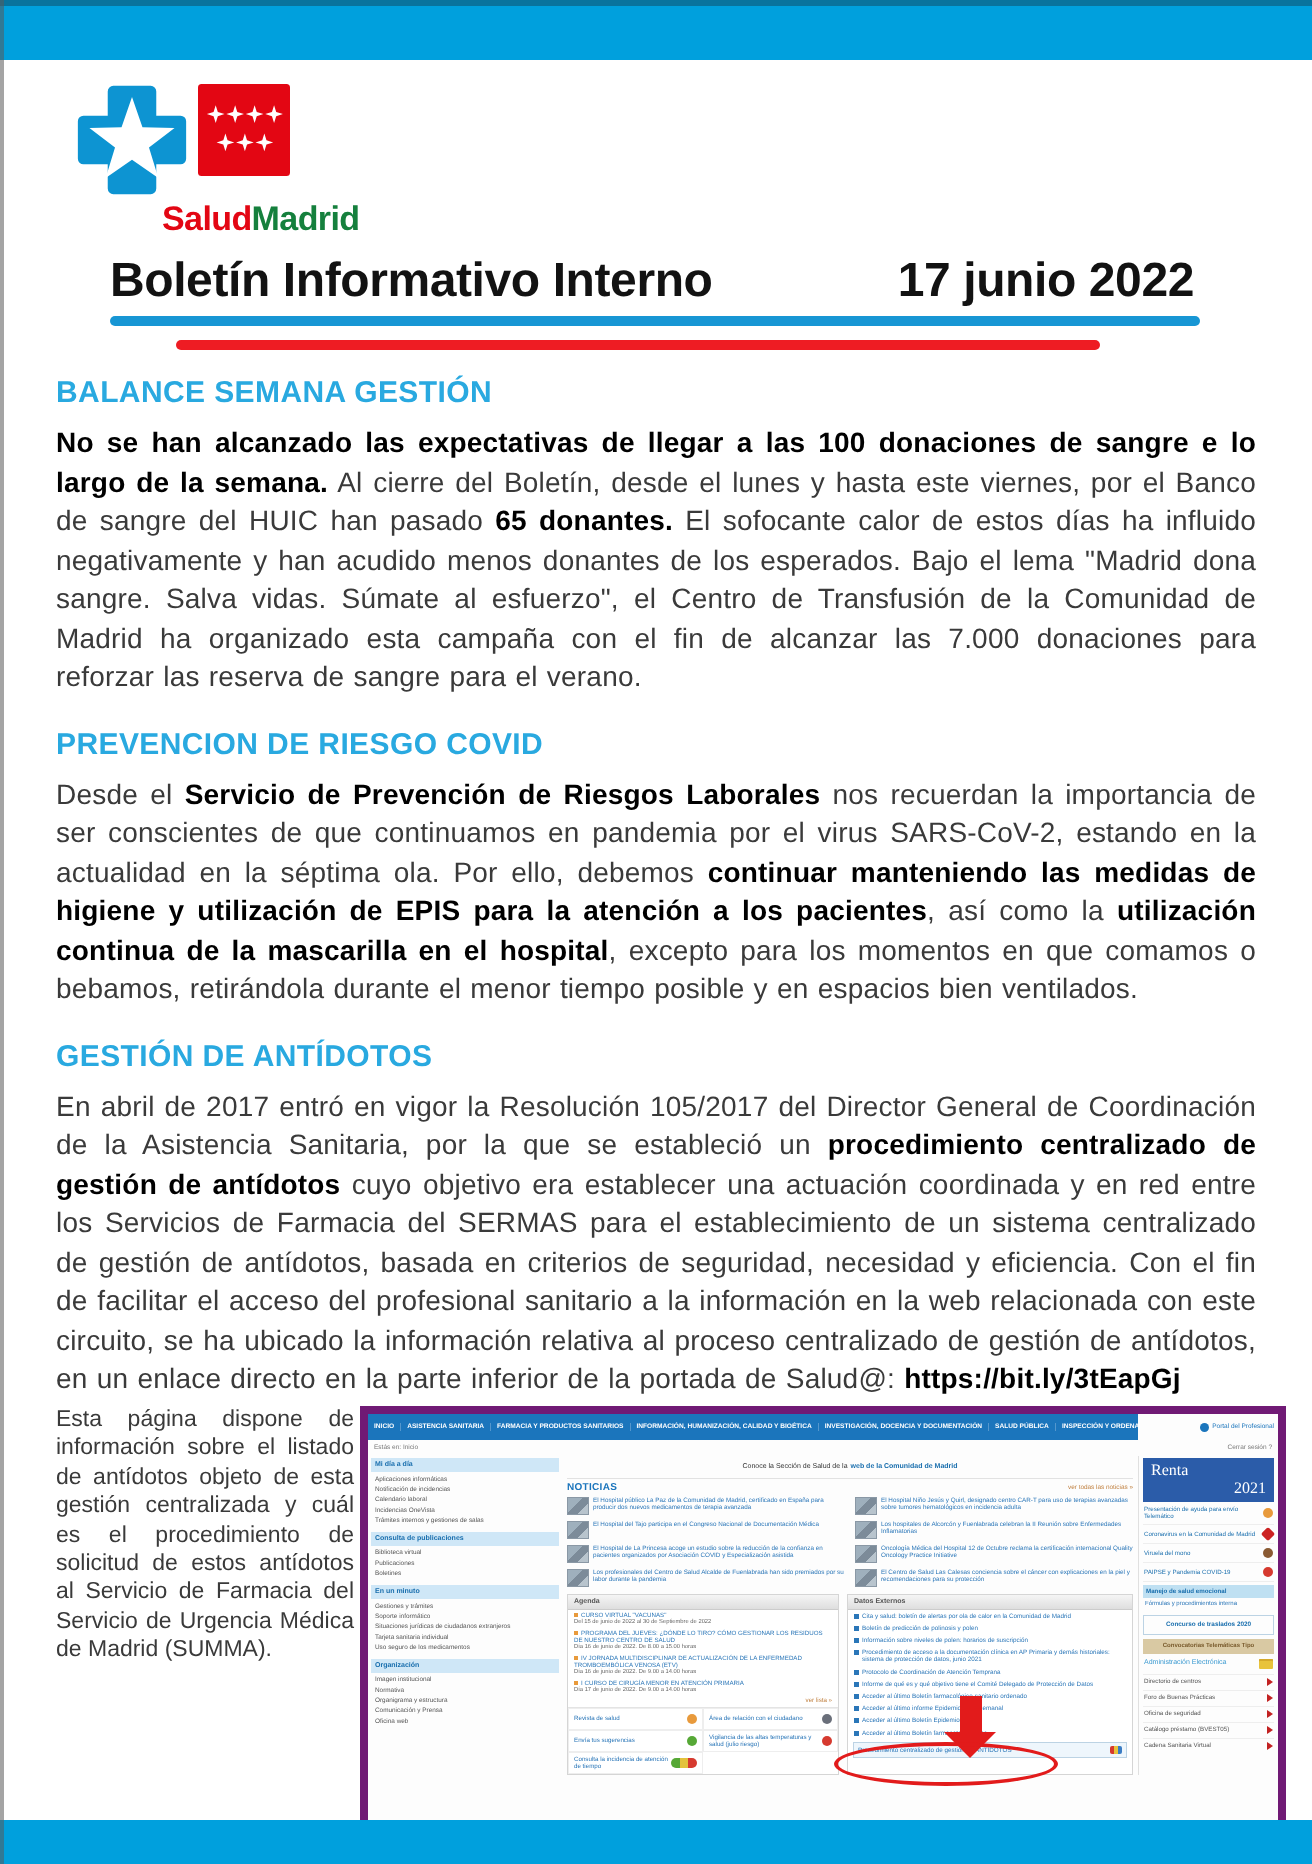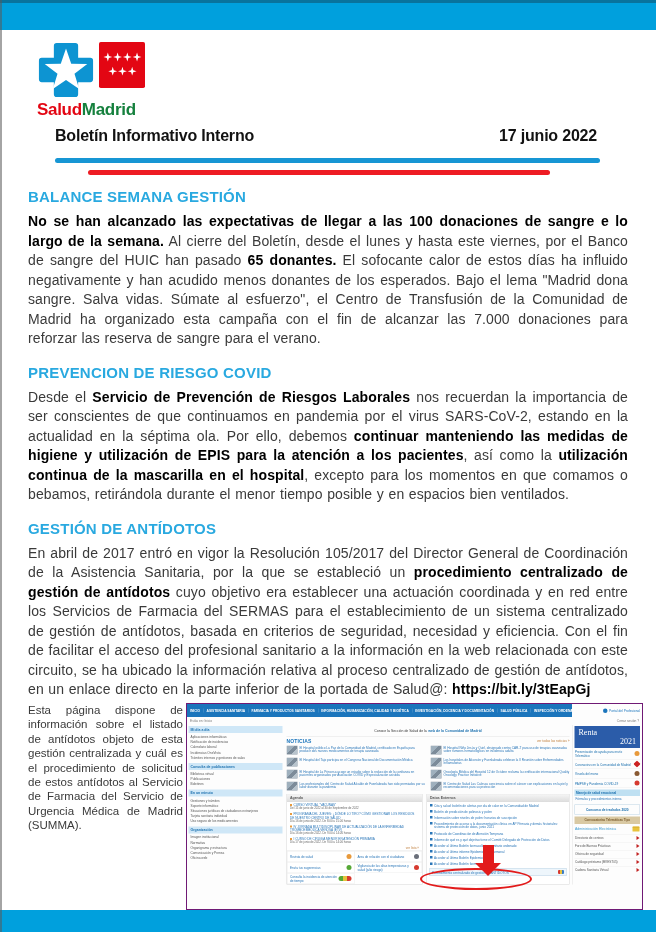"Salud" .logo-text .salud { margin-left: none -> 44px }
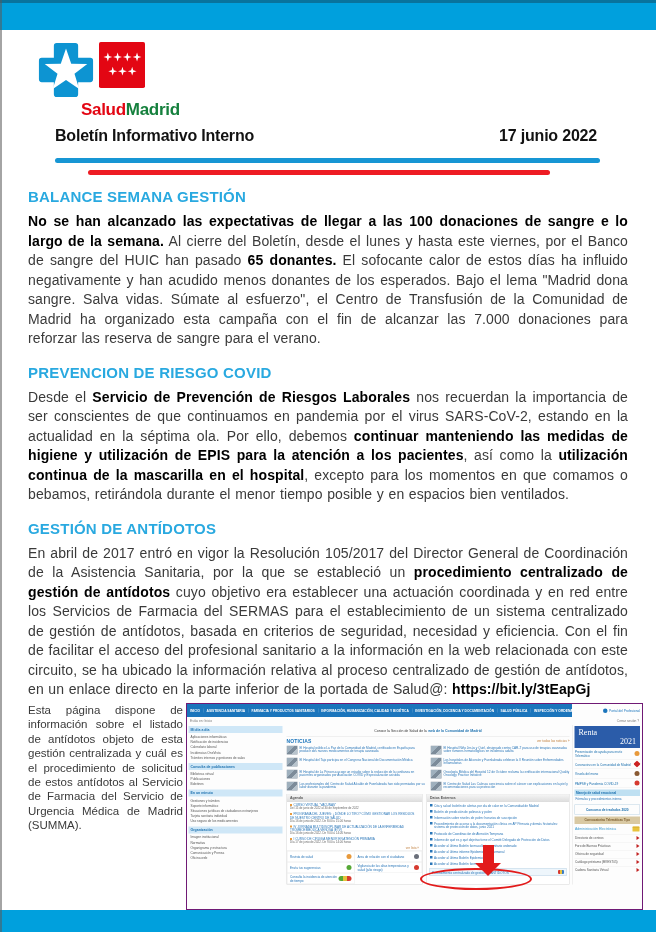"Boletín Informativo Interno" .subhead { font-size: 16px -> 24px }
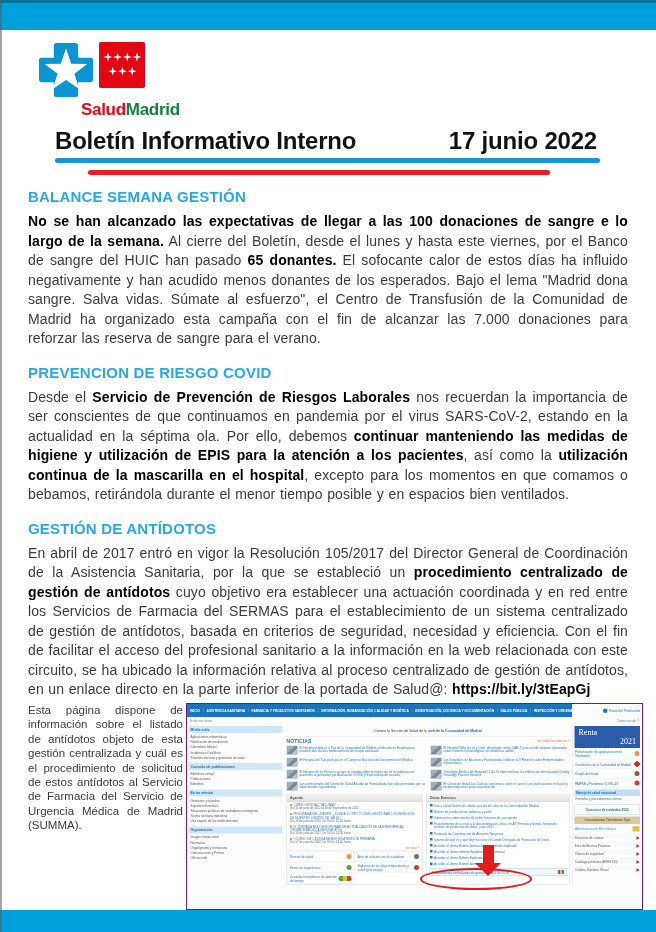"Renta" .portal { border: 1px solid #701a75 -> 4px solid #701a75 }
